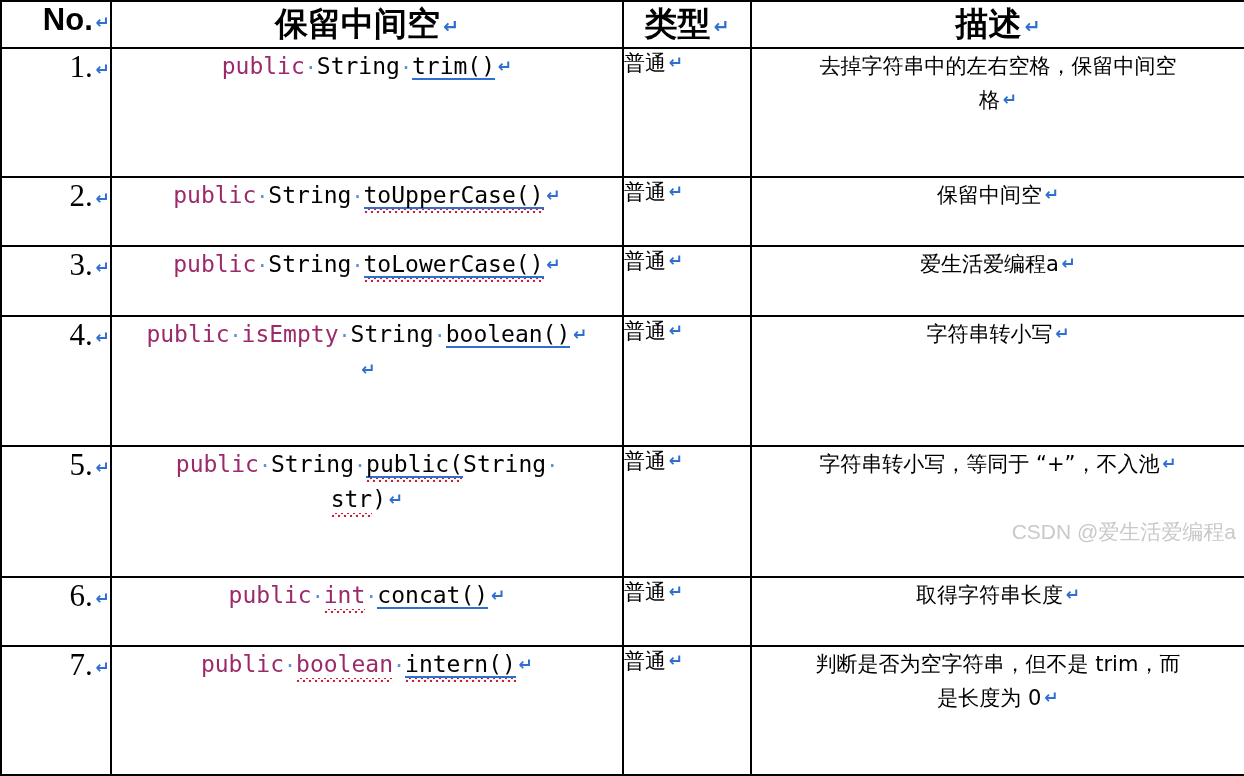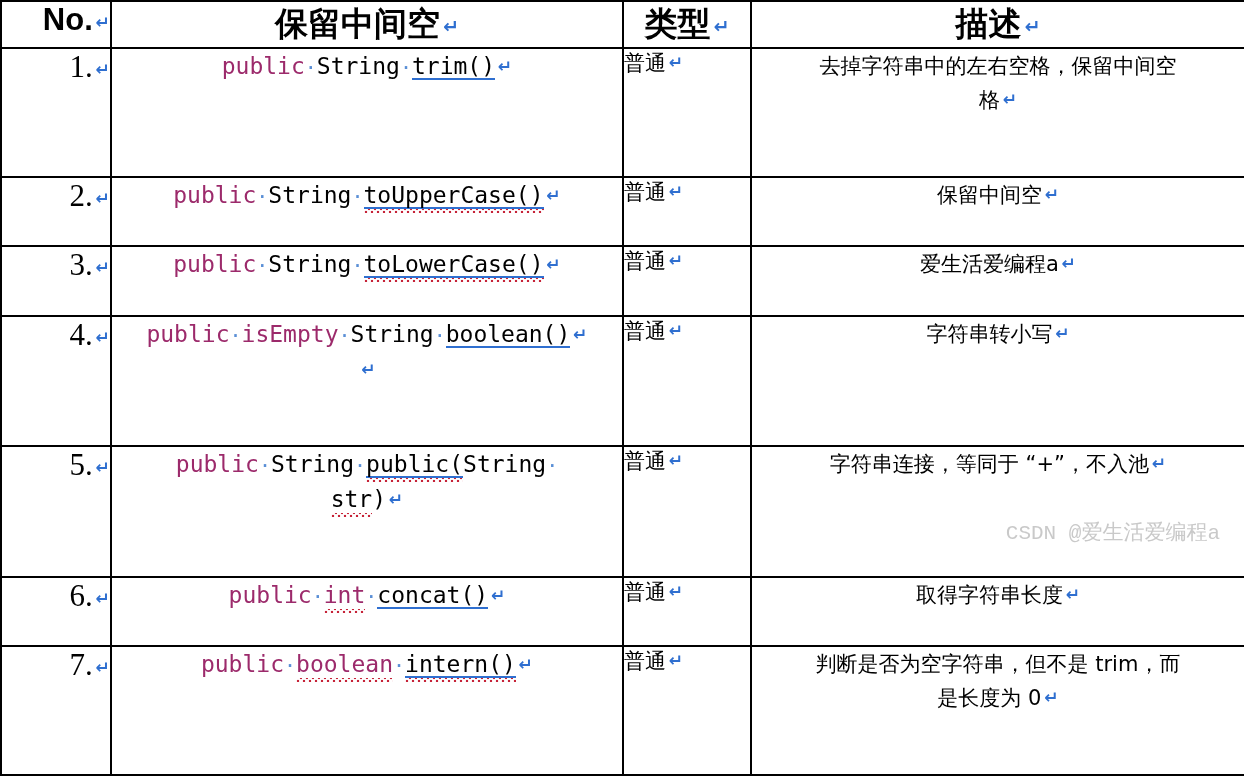"字符串连接，等同于 “+”，不入池" span { text: 连接 -> 转小写 }
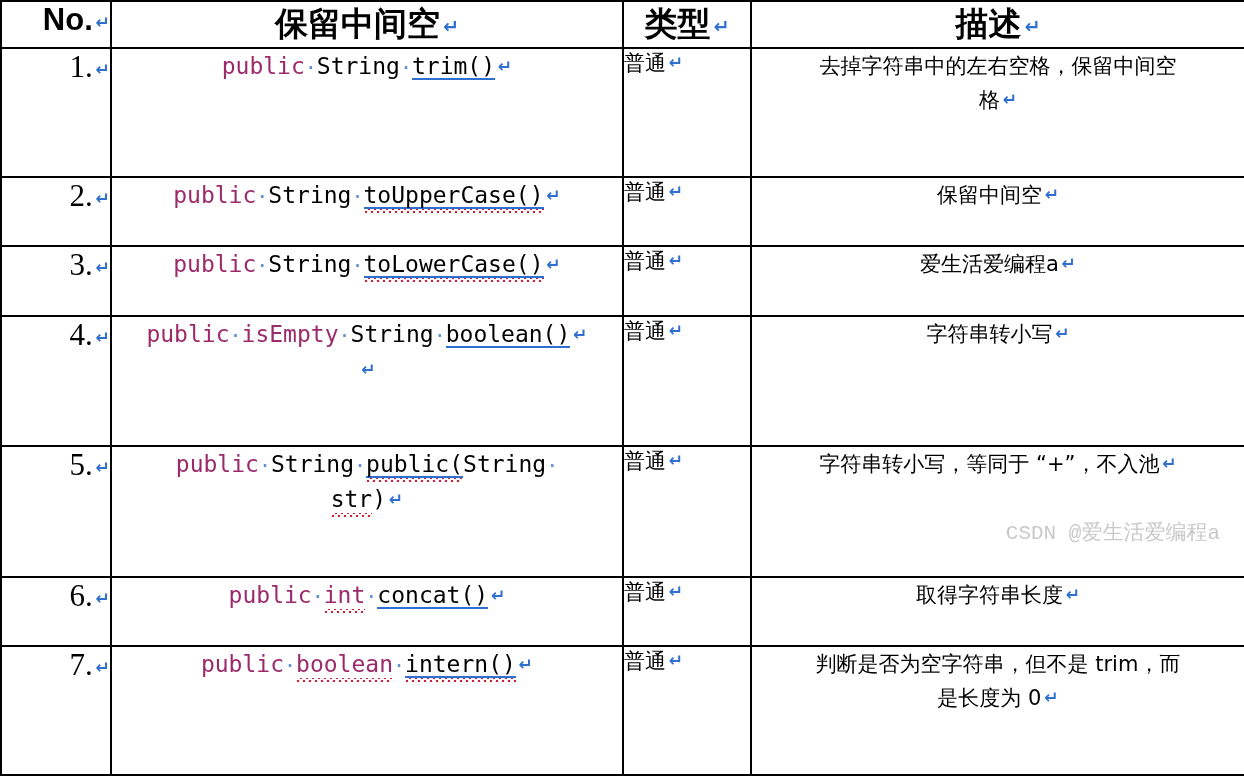"CSDN @爱生活爱编程a" .watermark { font-family: Liberation Mono, monospace -> Liberation Sans, sans-serif; right: 24px -> 8px }
